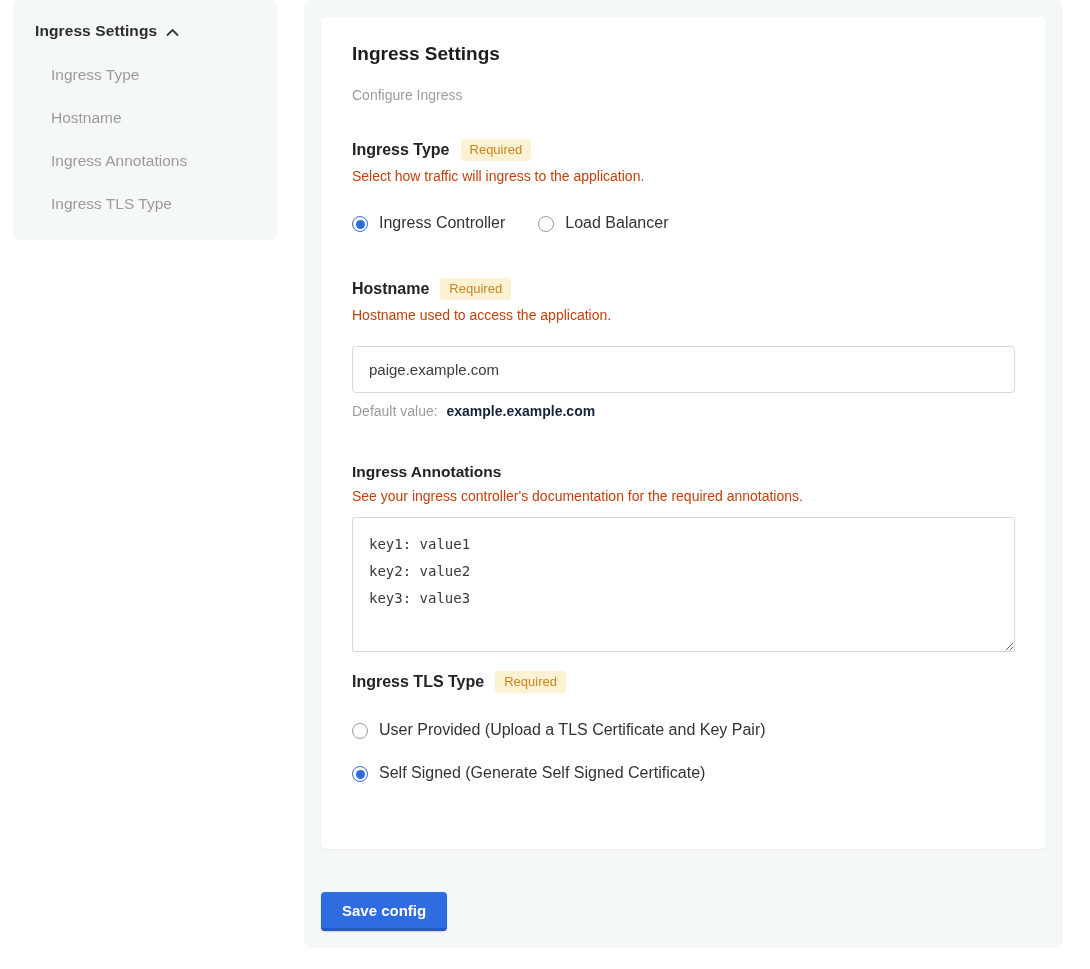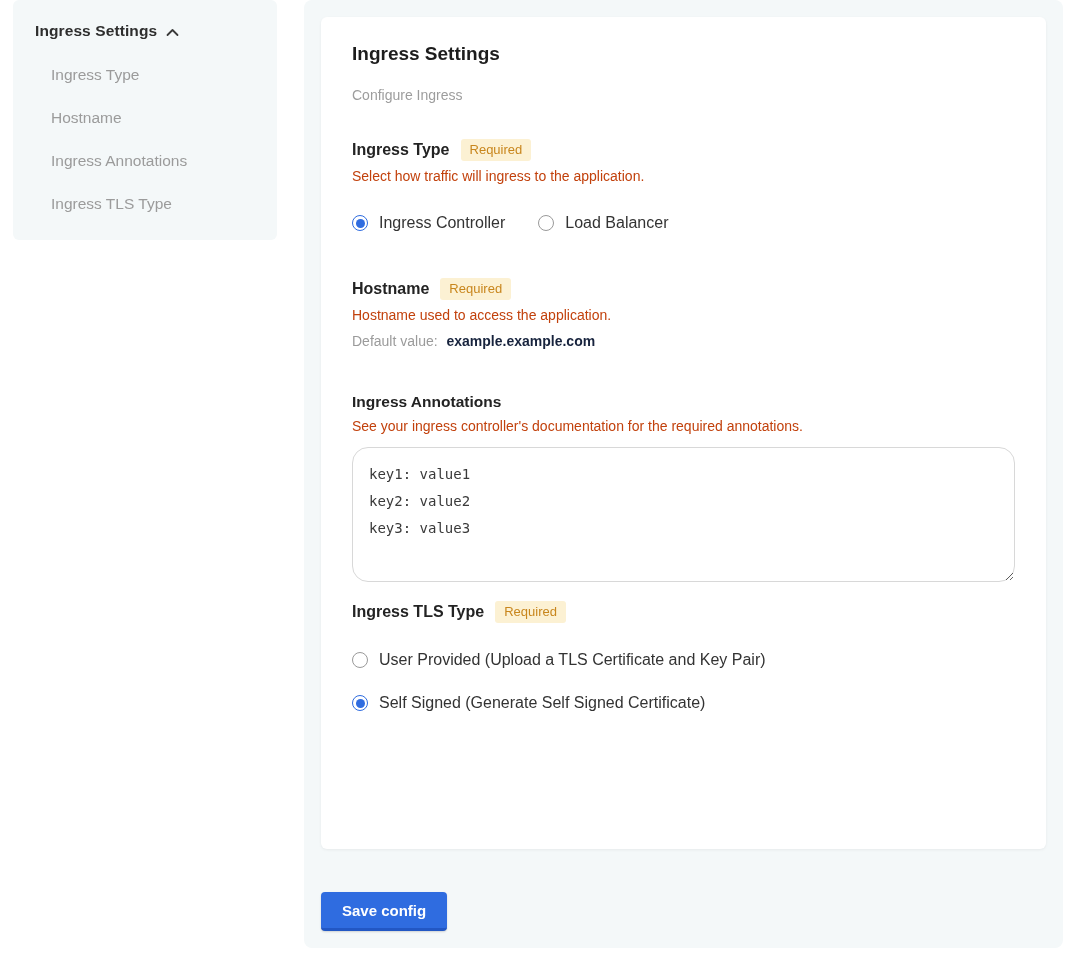"Ingress Controller" .radio-option { align-items: center -> flex-end }
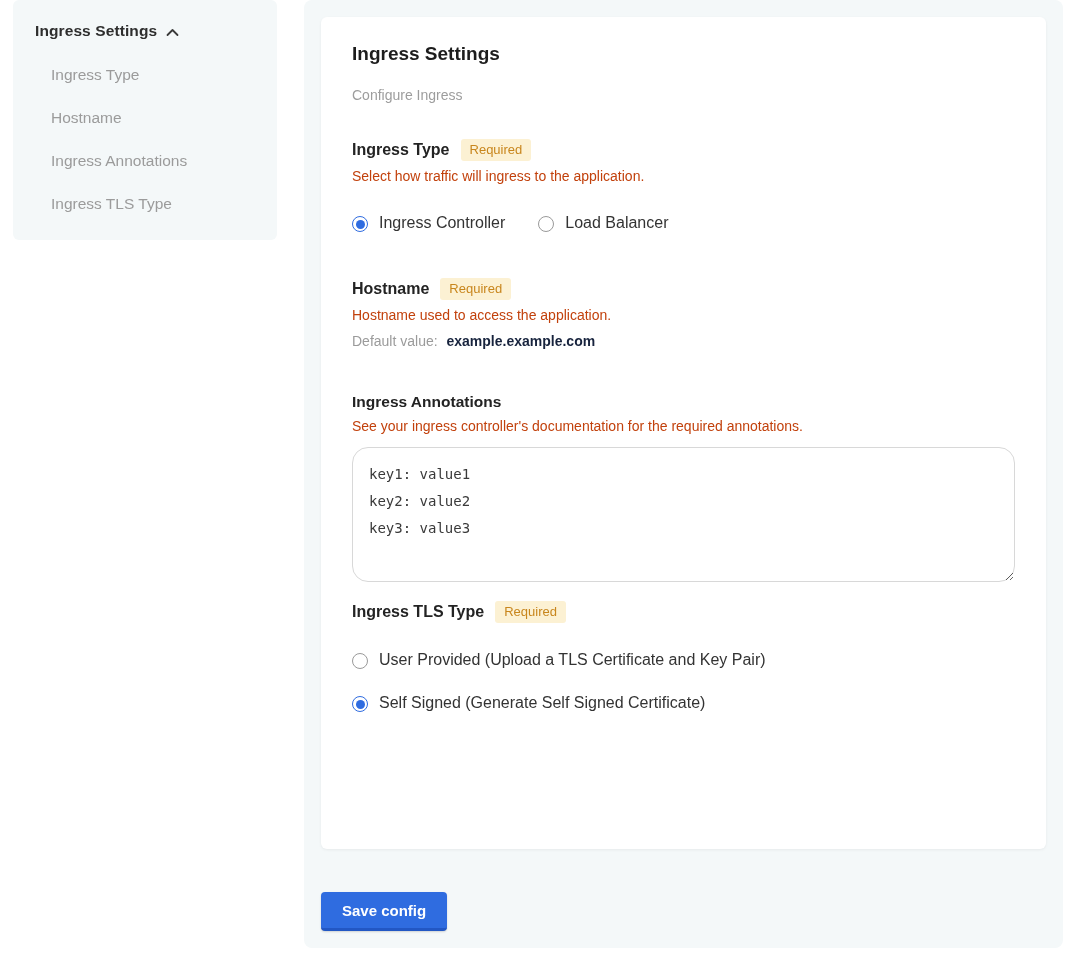"paige.example.com" input.text-input { html: none -> <input> }
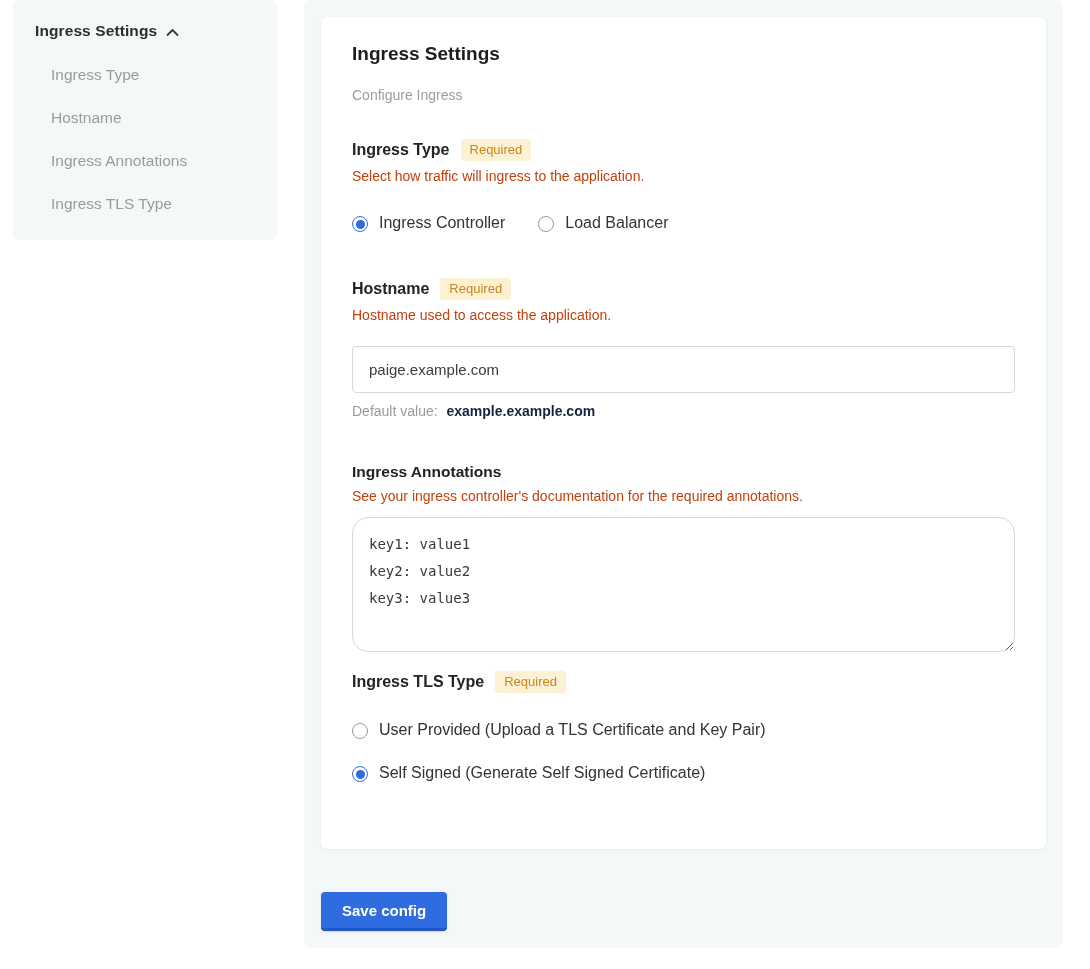"key1: value1" .textarea { border-radius: 16px -> 2px }
